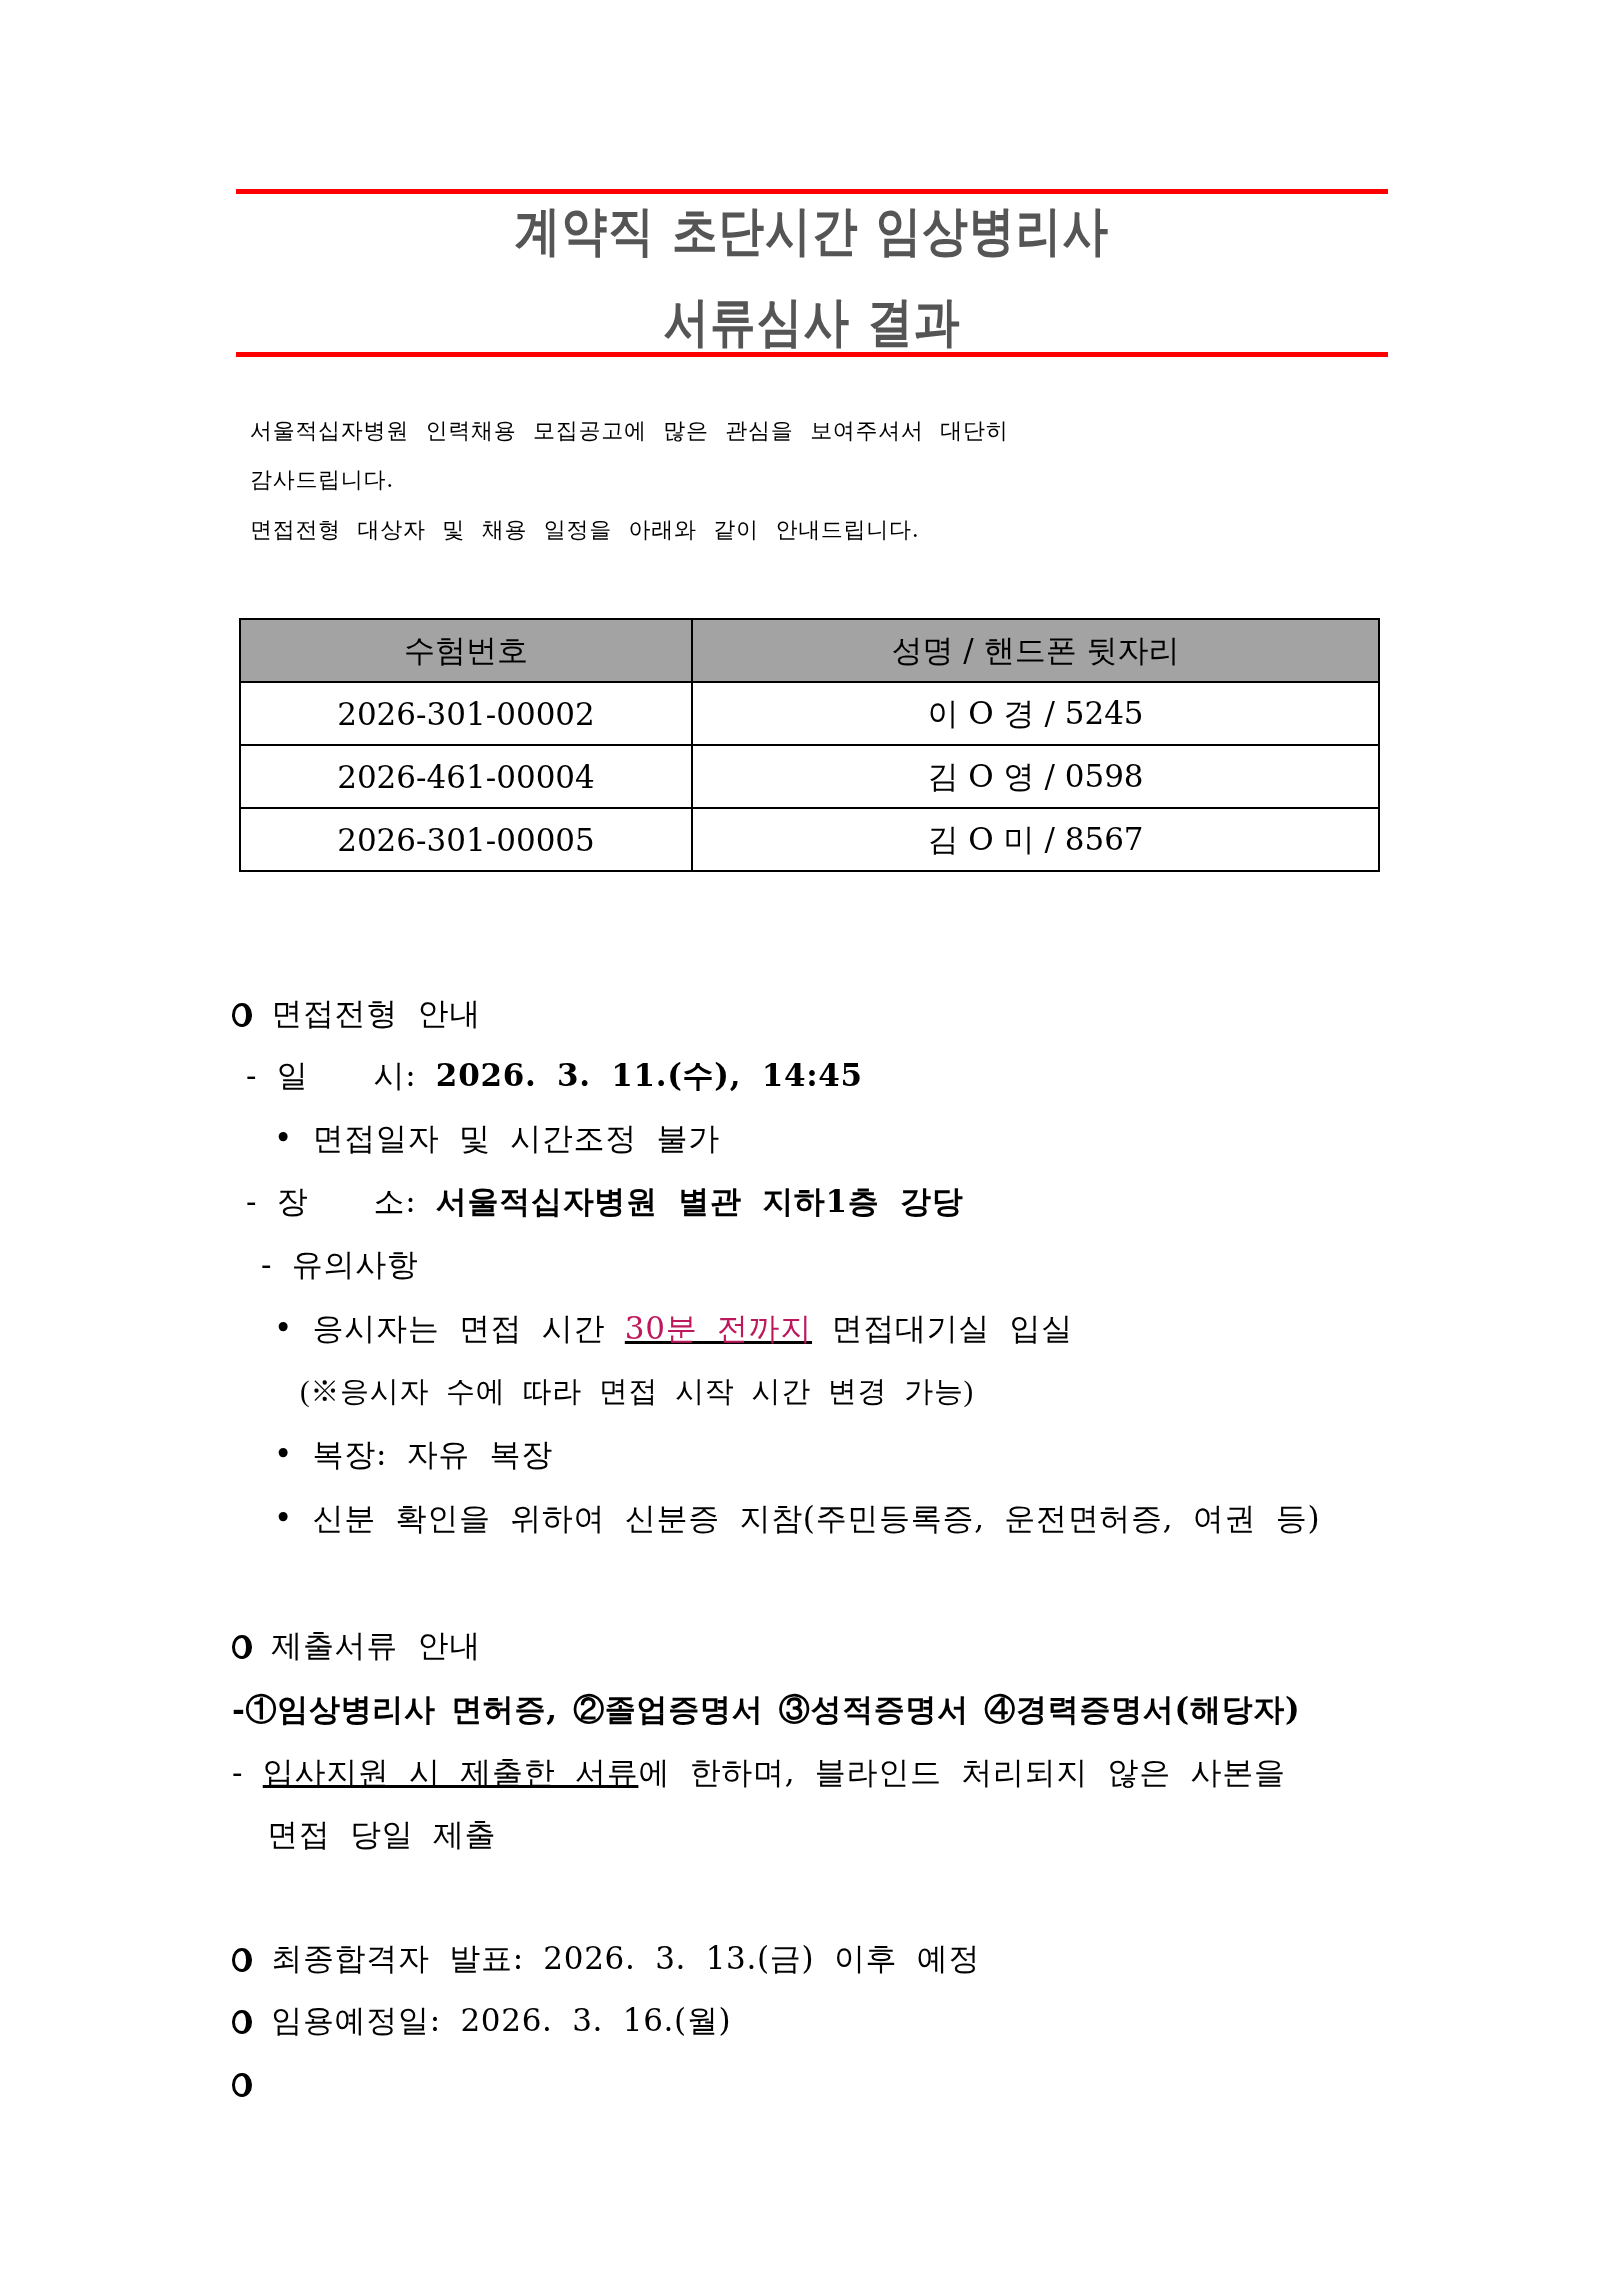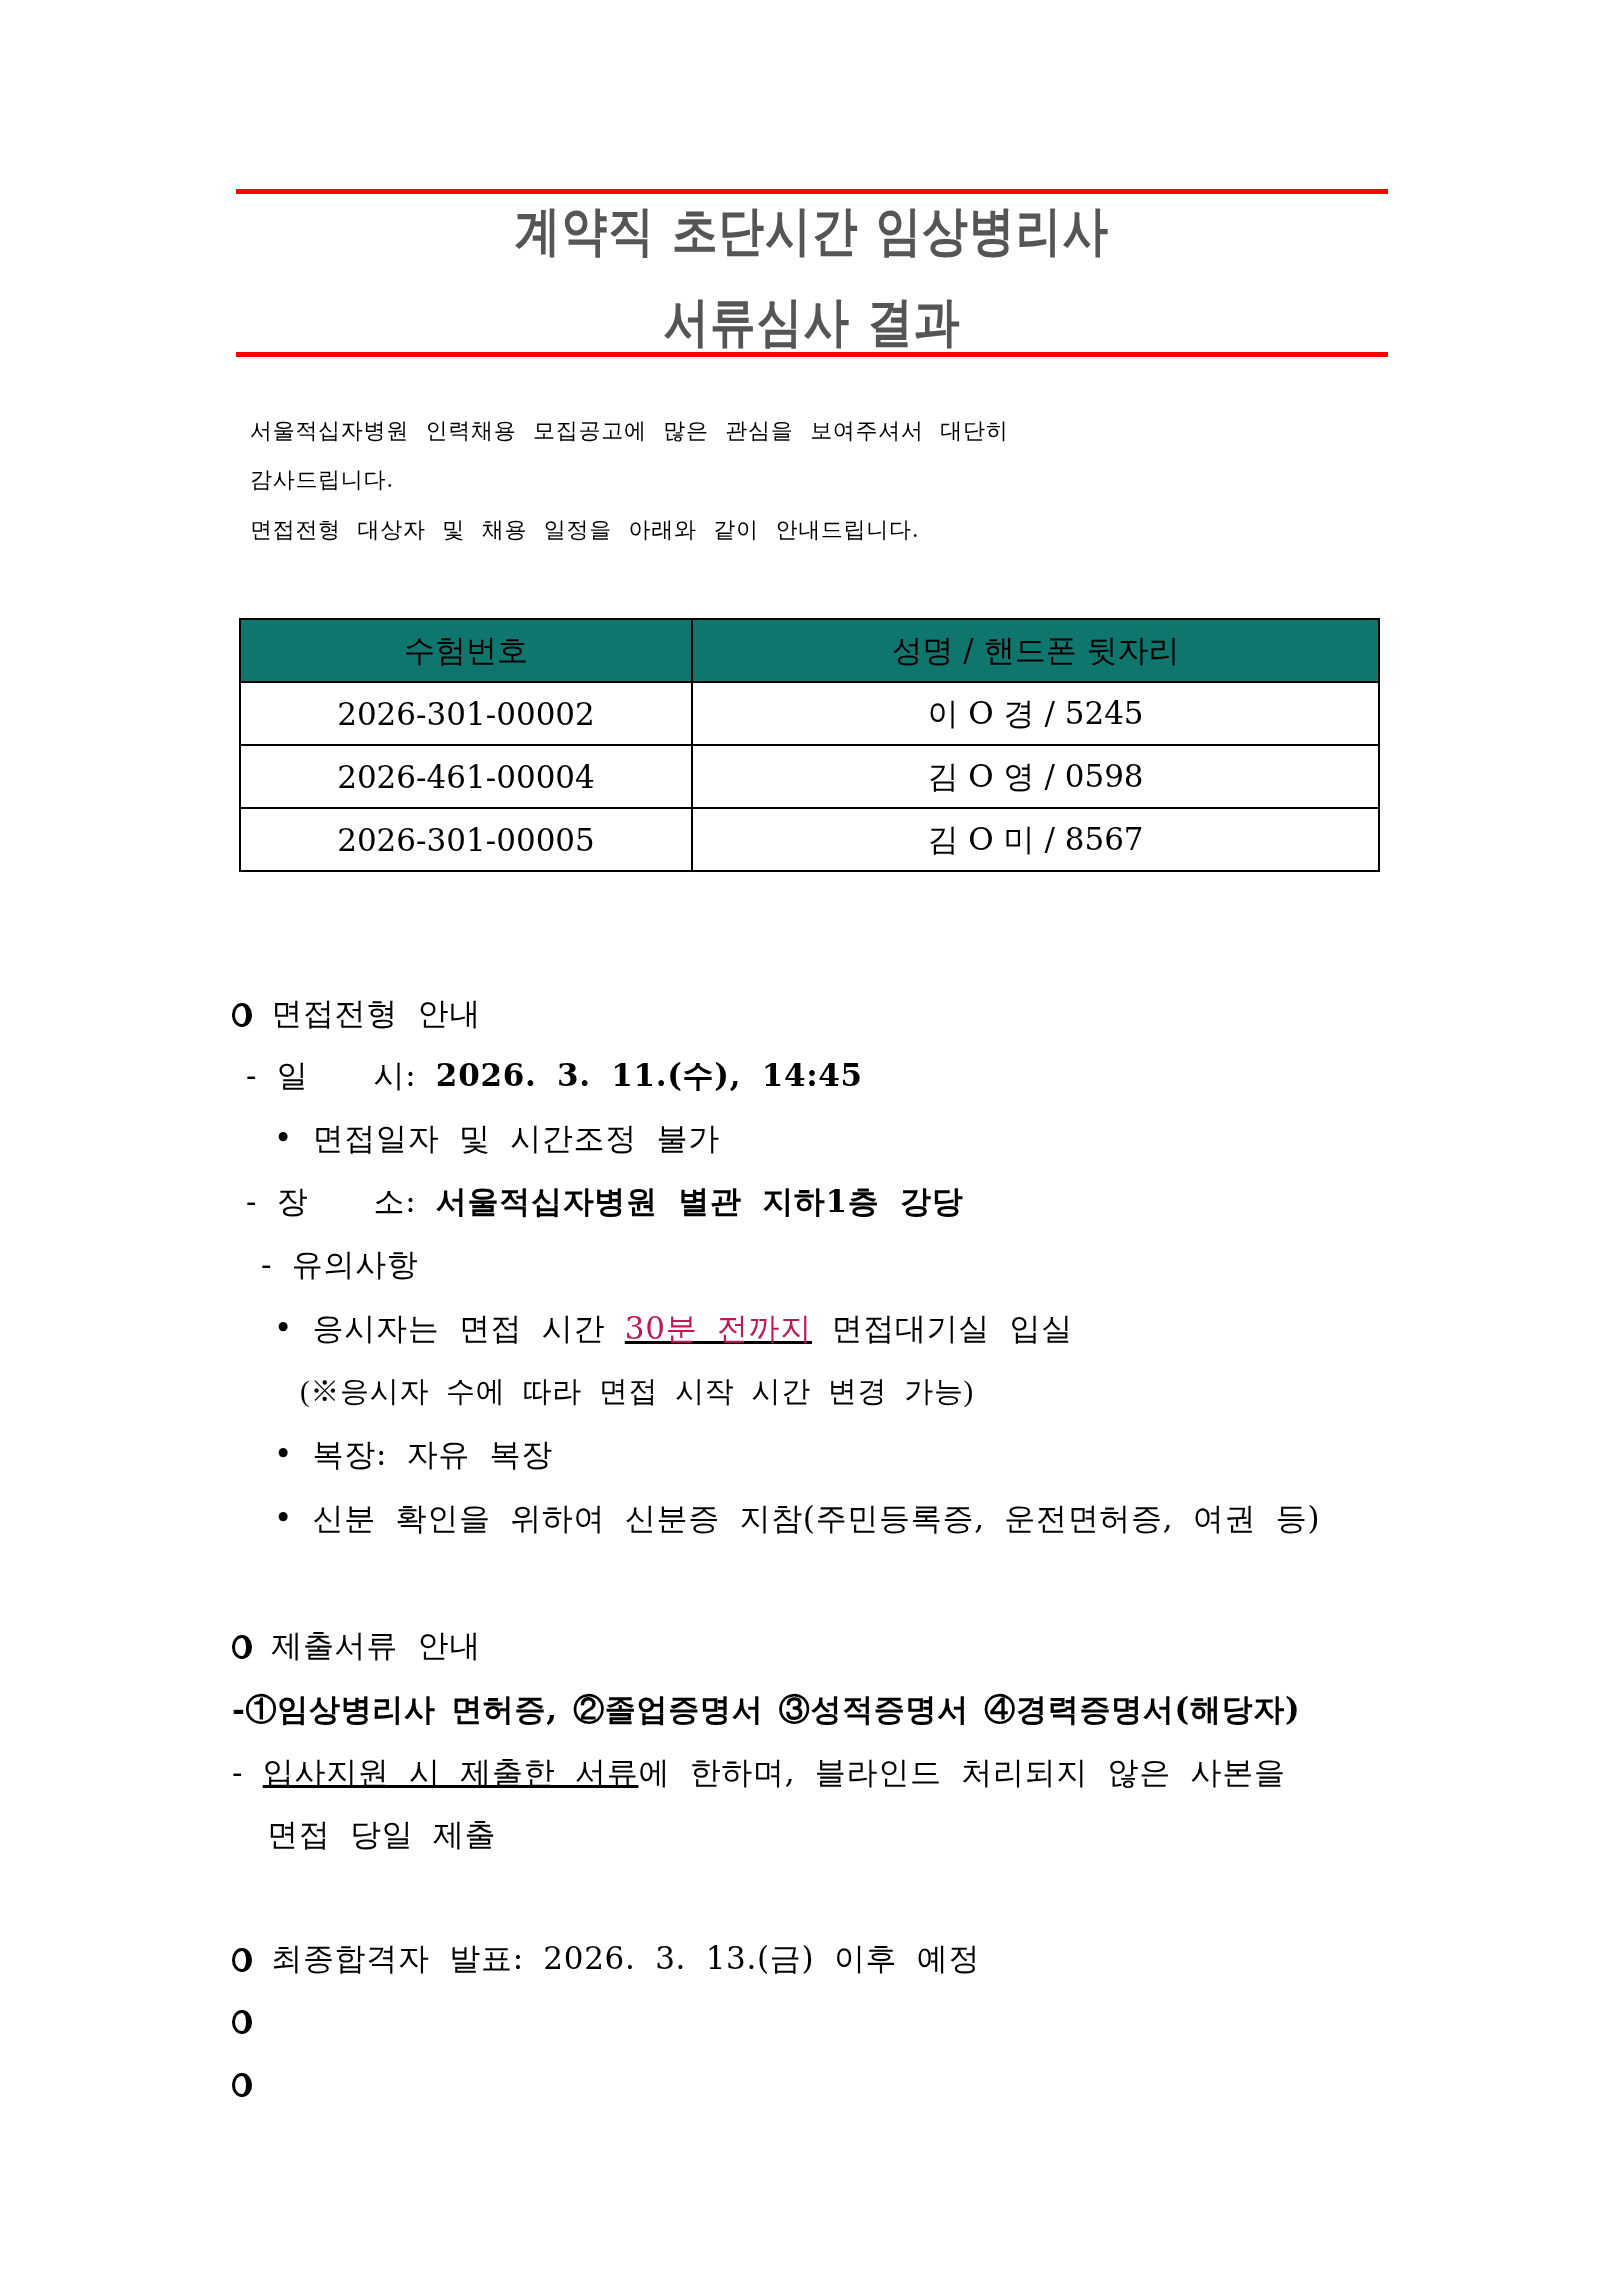"수험번호" table.results th { background: #0f766e -> #a3a3a3 }
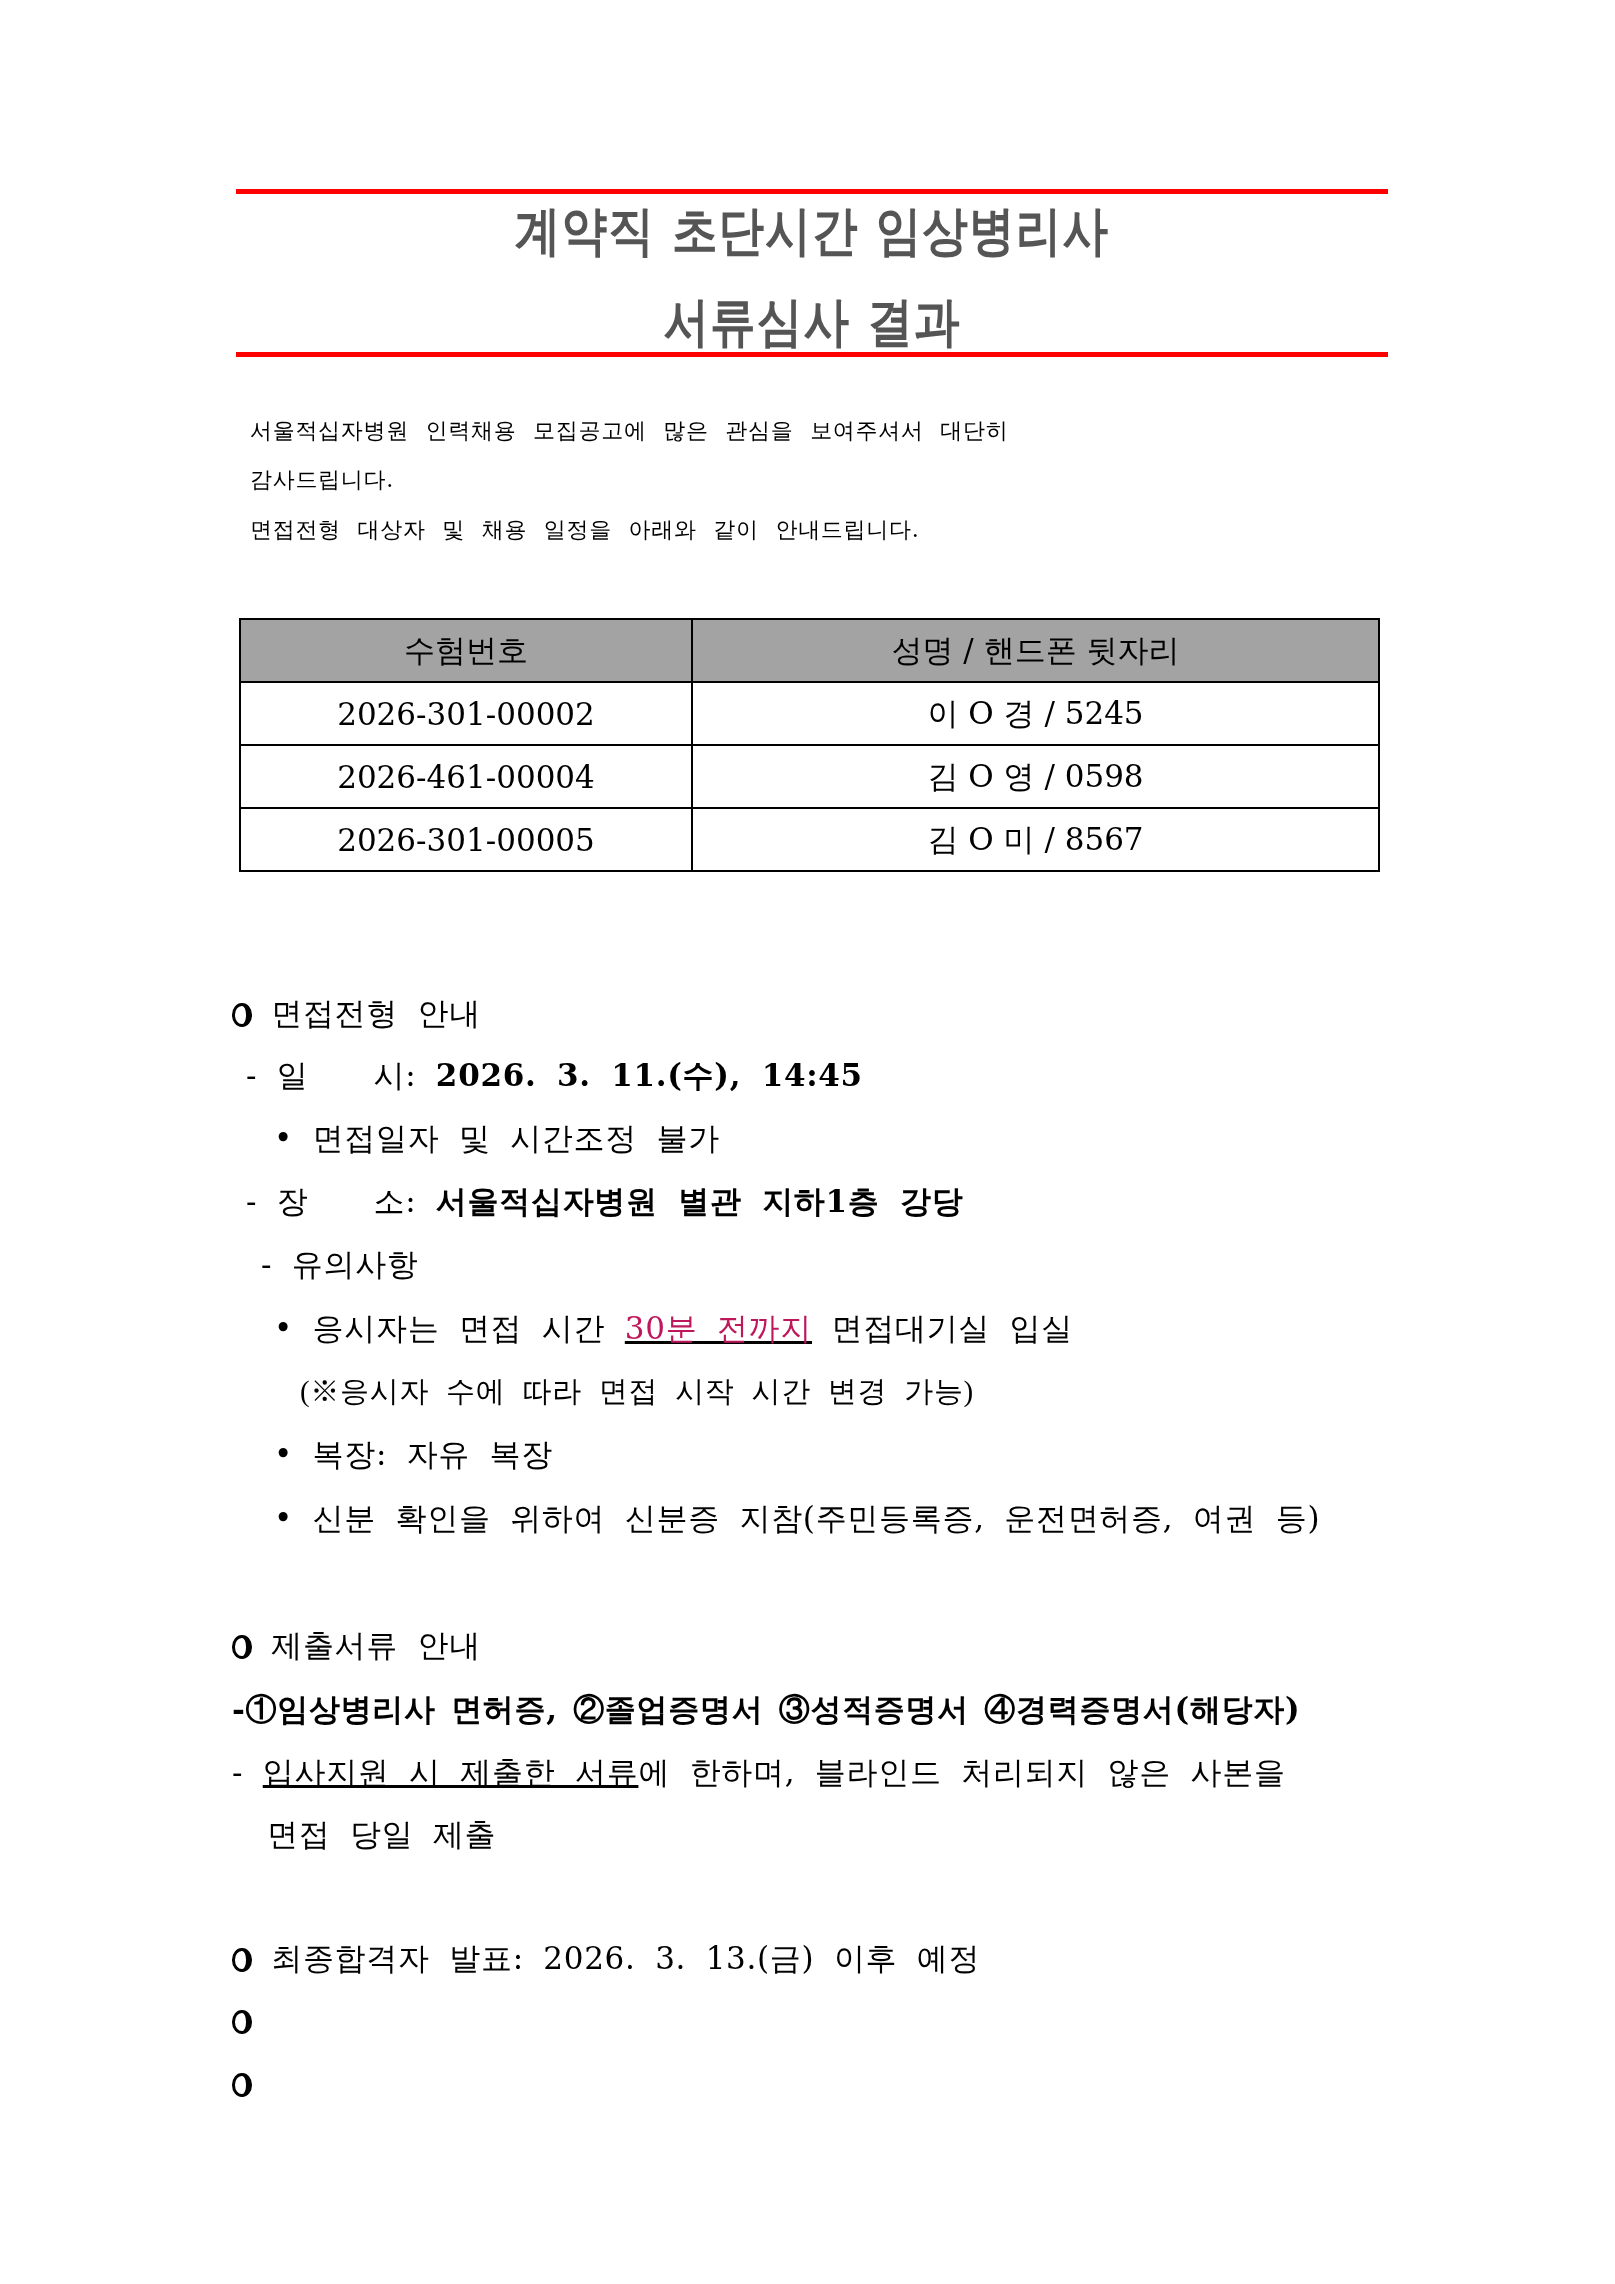"임용예정일: 2026. 3. 16.(월)" span { html: none -> <span>임용예정일: 2026. 3. 16.(월)</span> }
